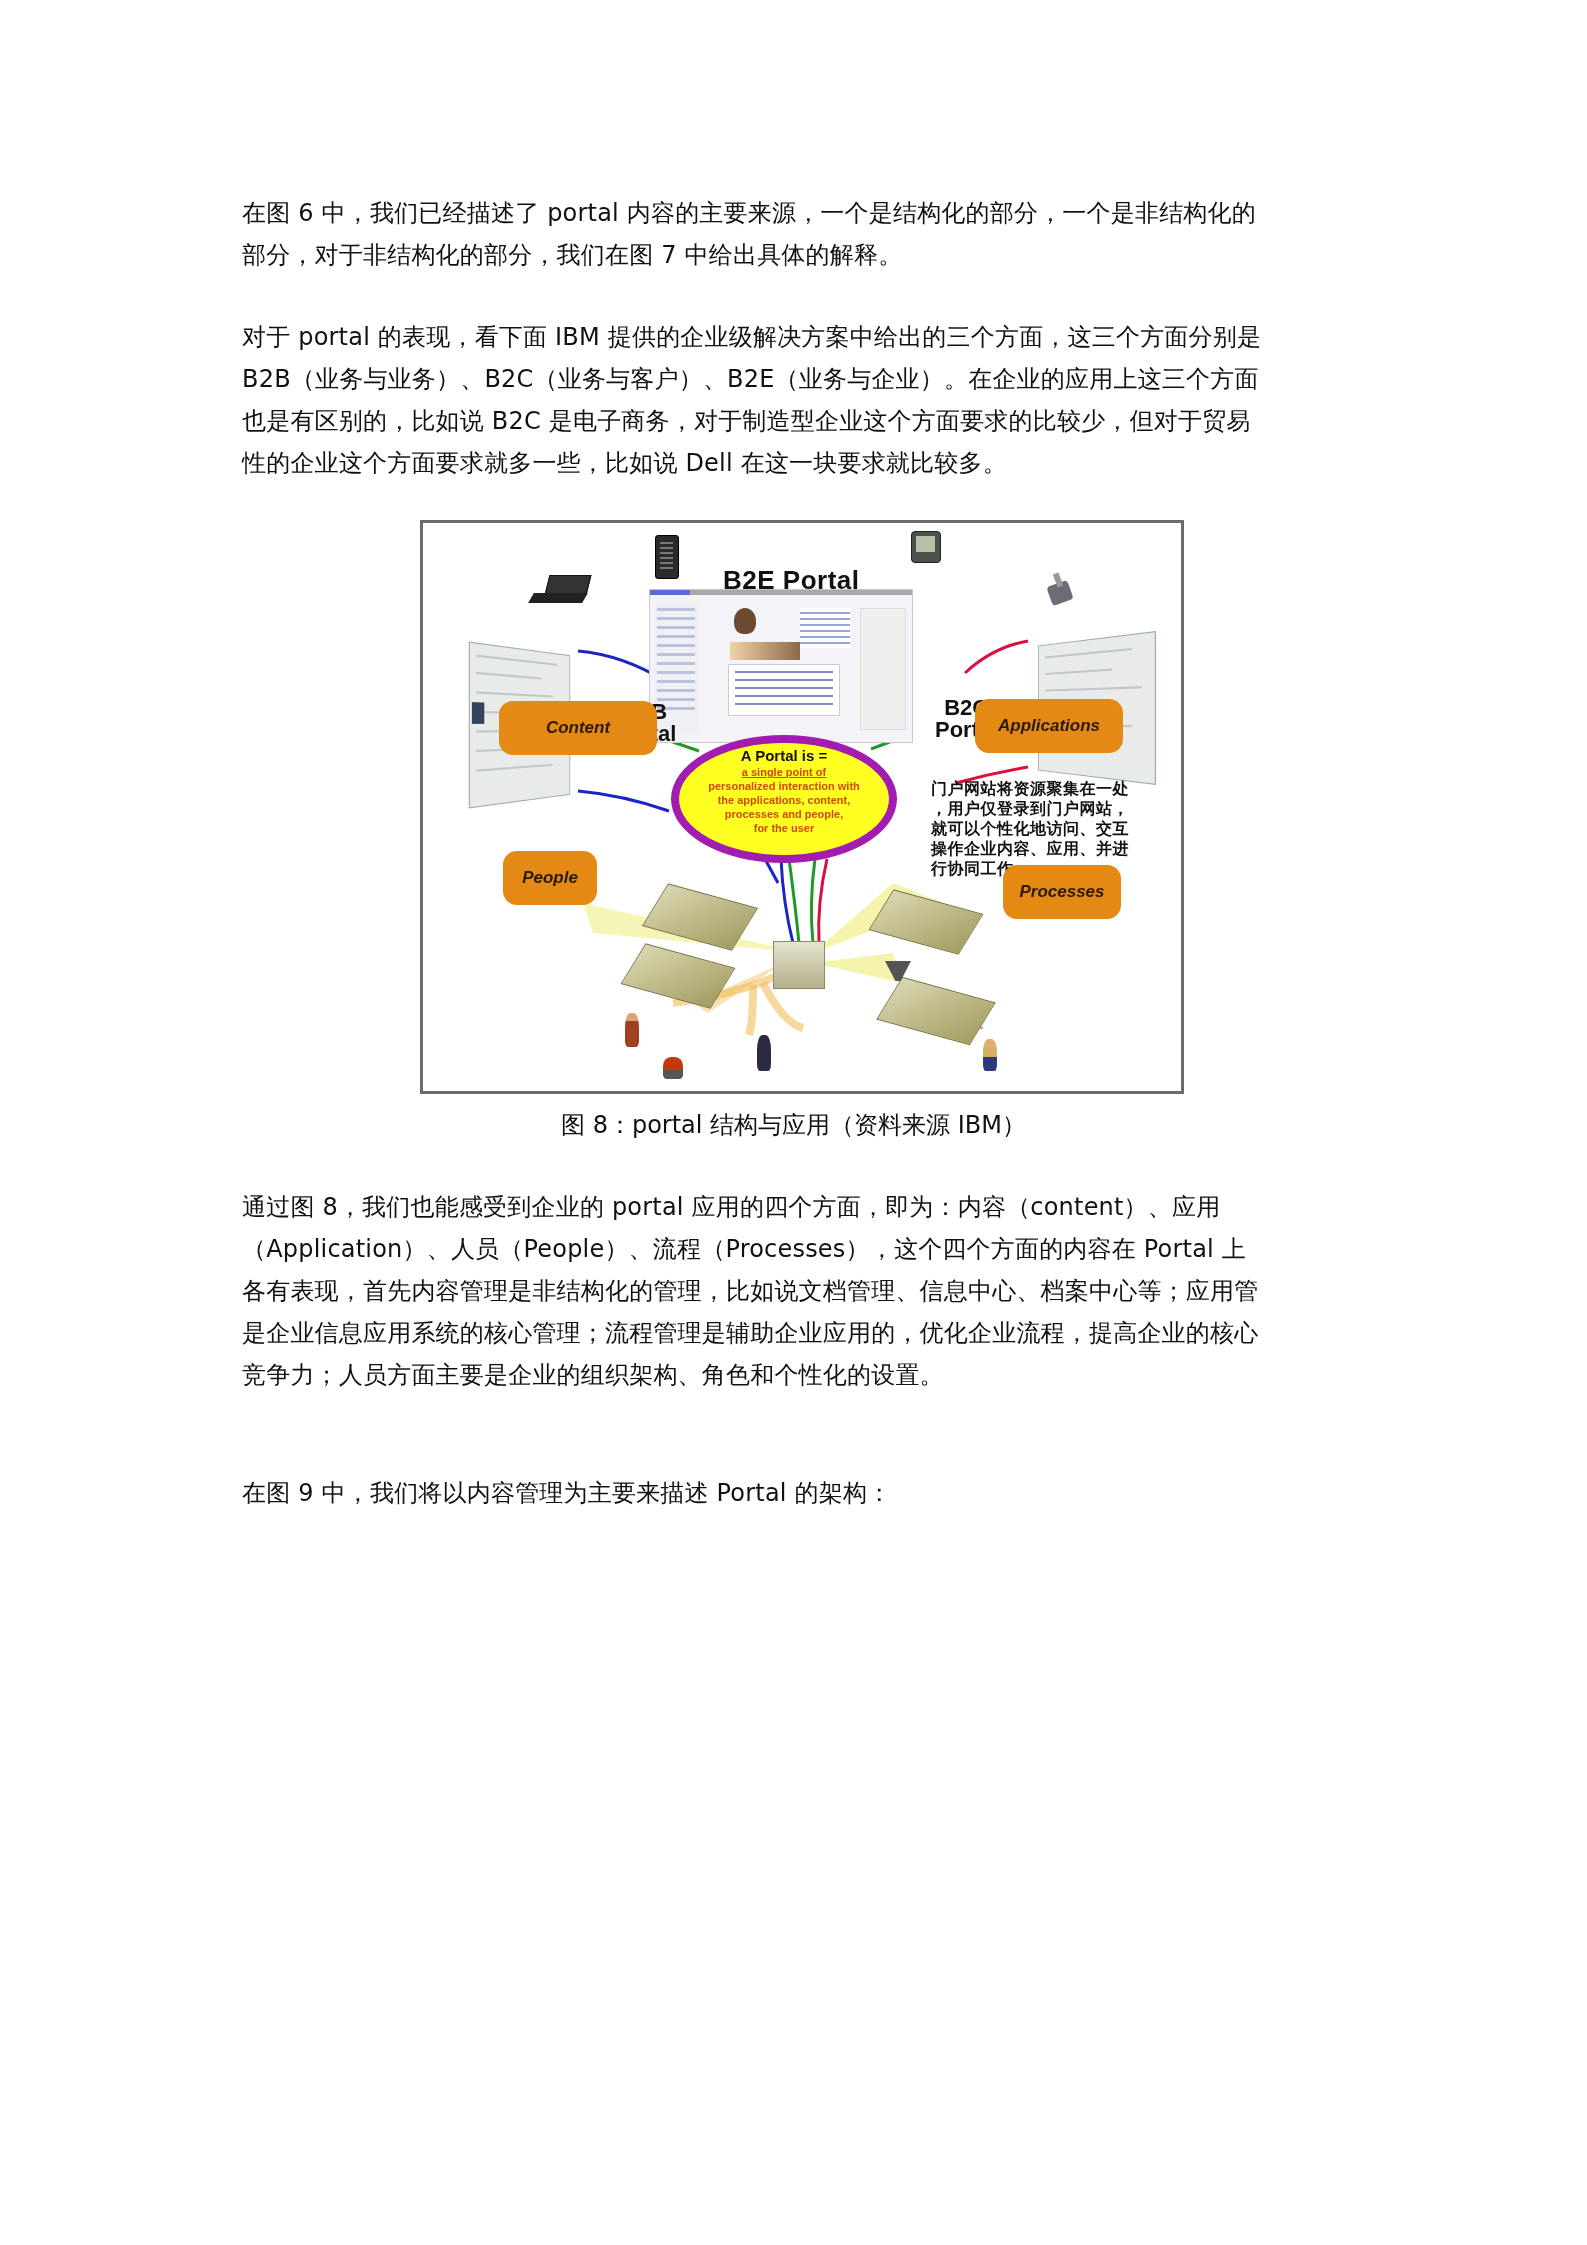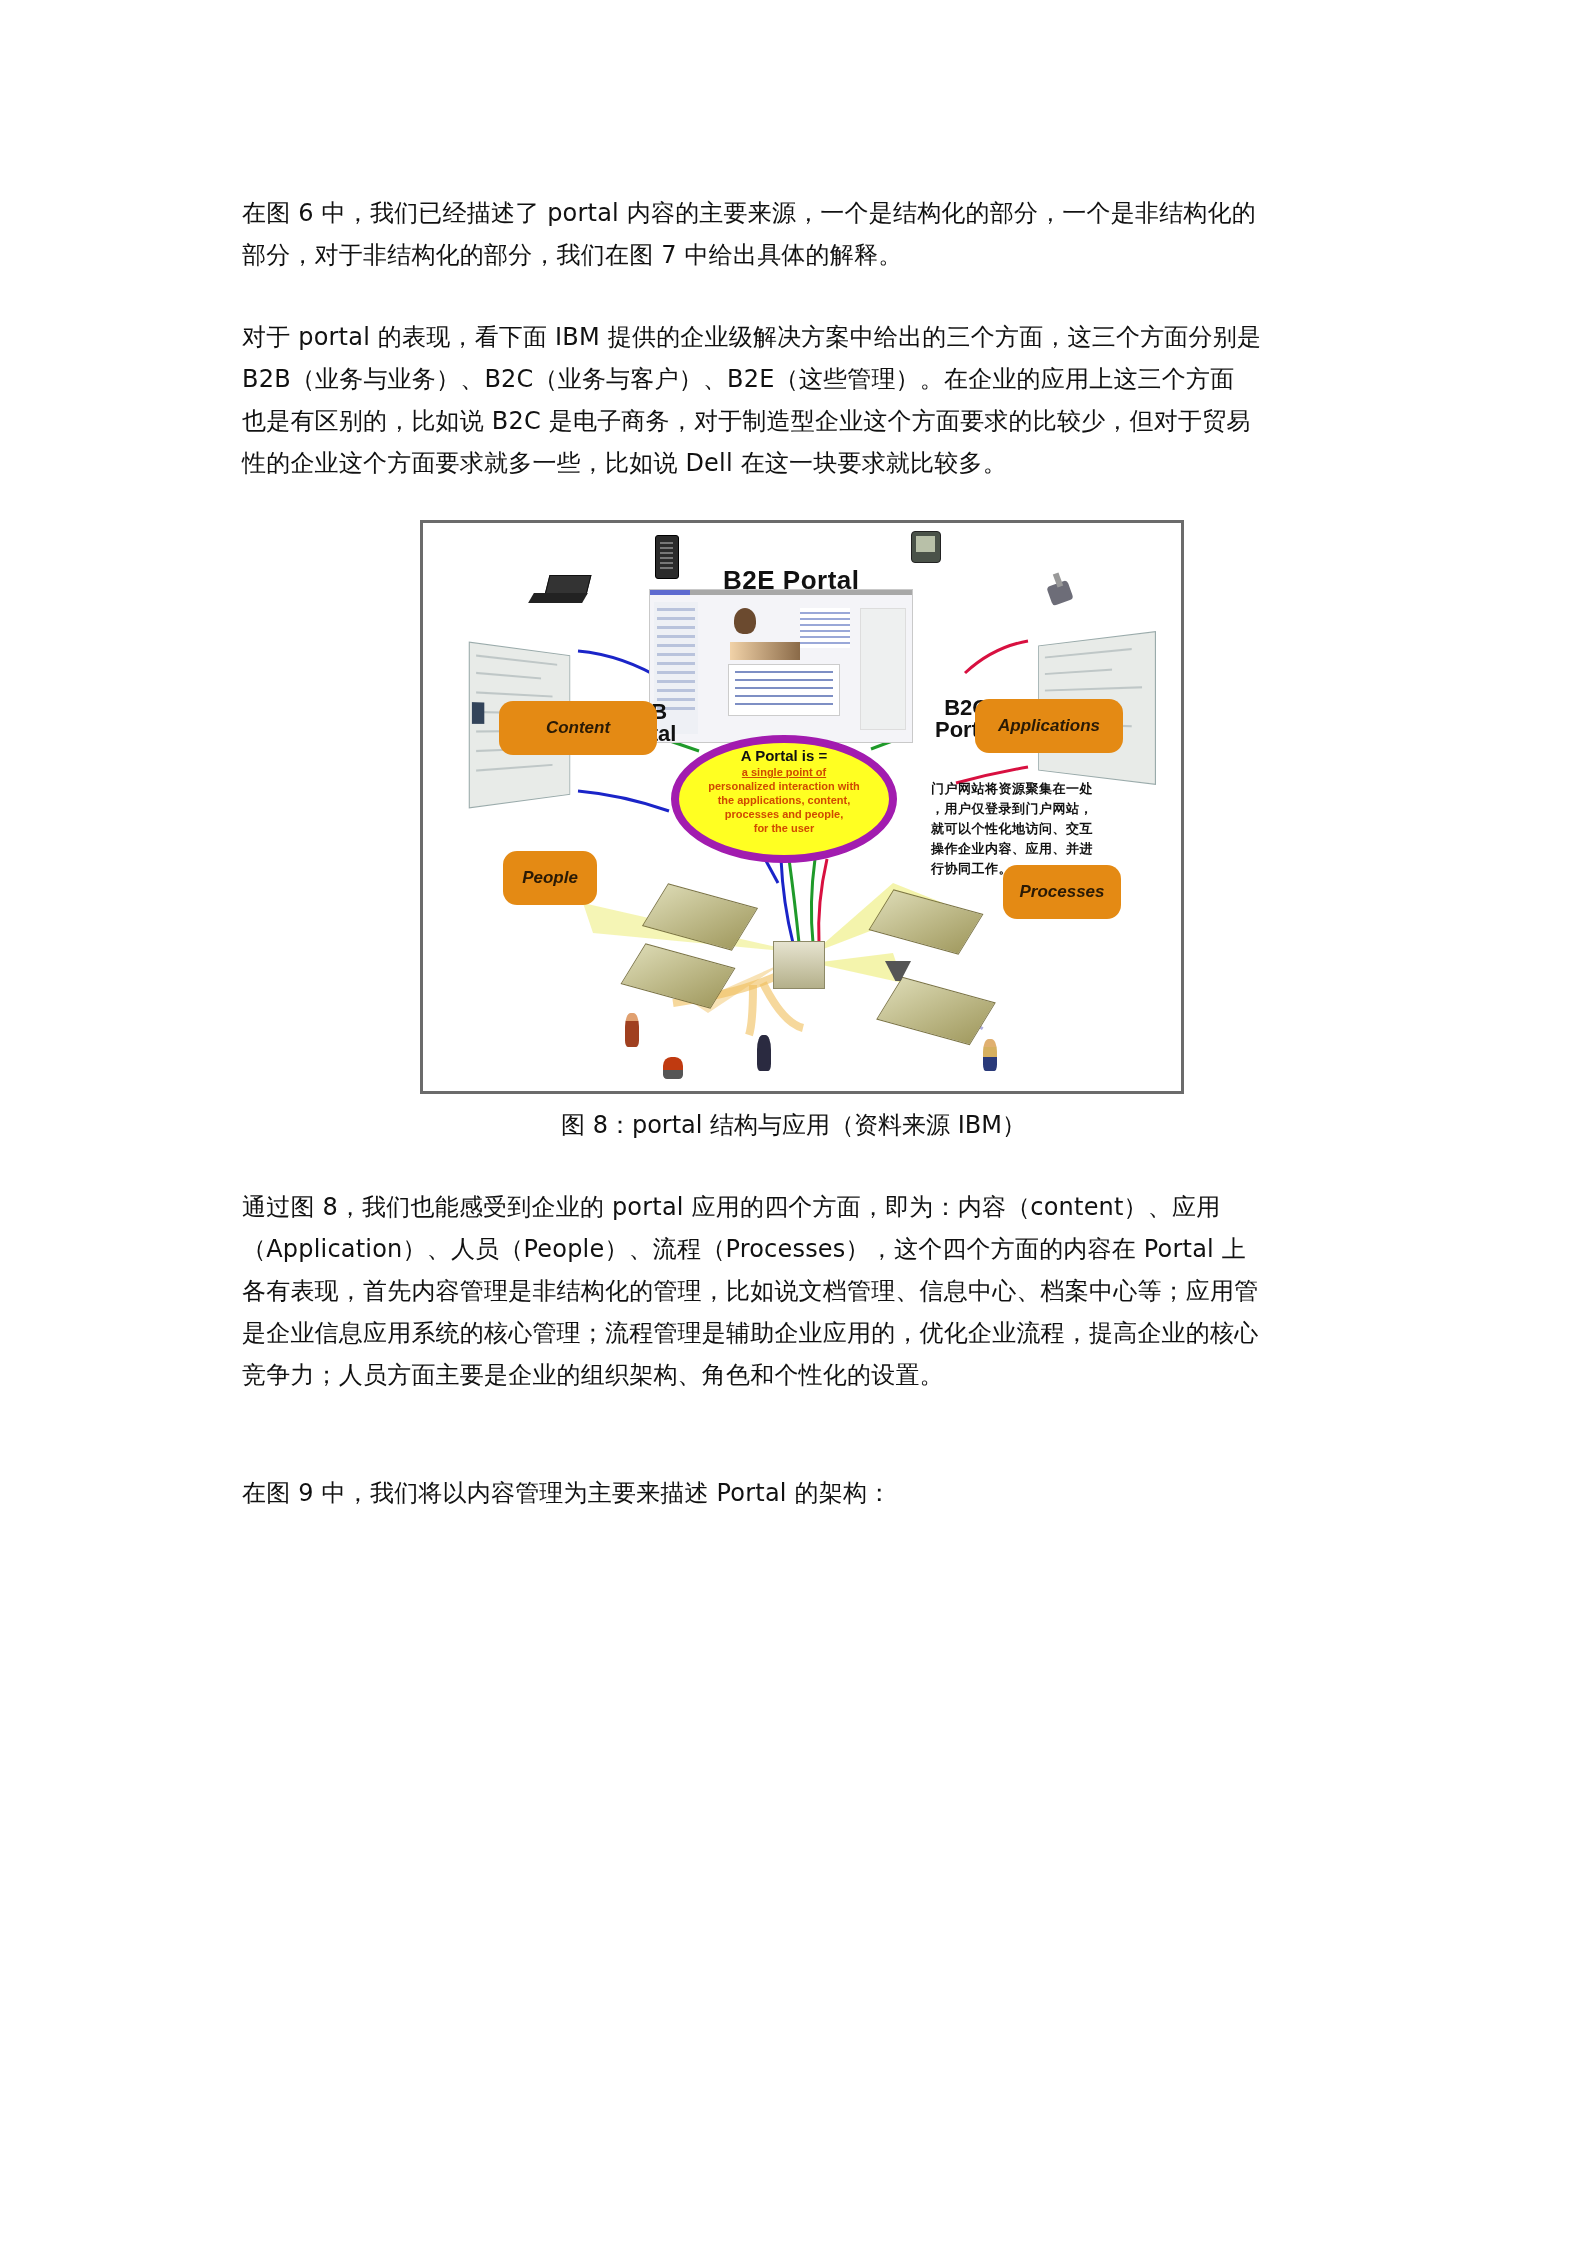"B2B（业务与业务）、B2C（业务与客户）、B2E（这些管理）。在企业的应用上这" span.line { text: 这些管理 -> 业务与企业 }
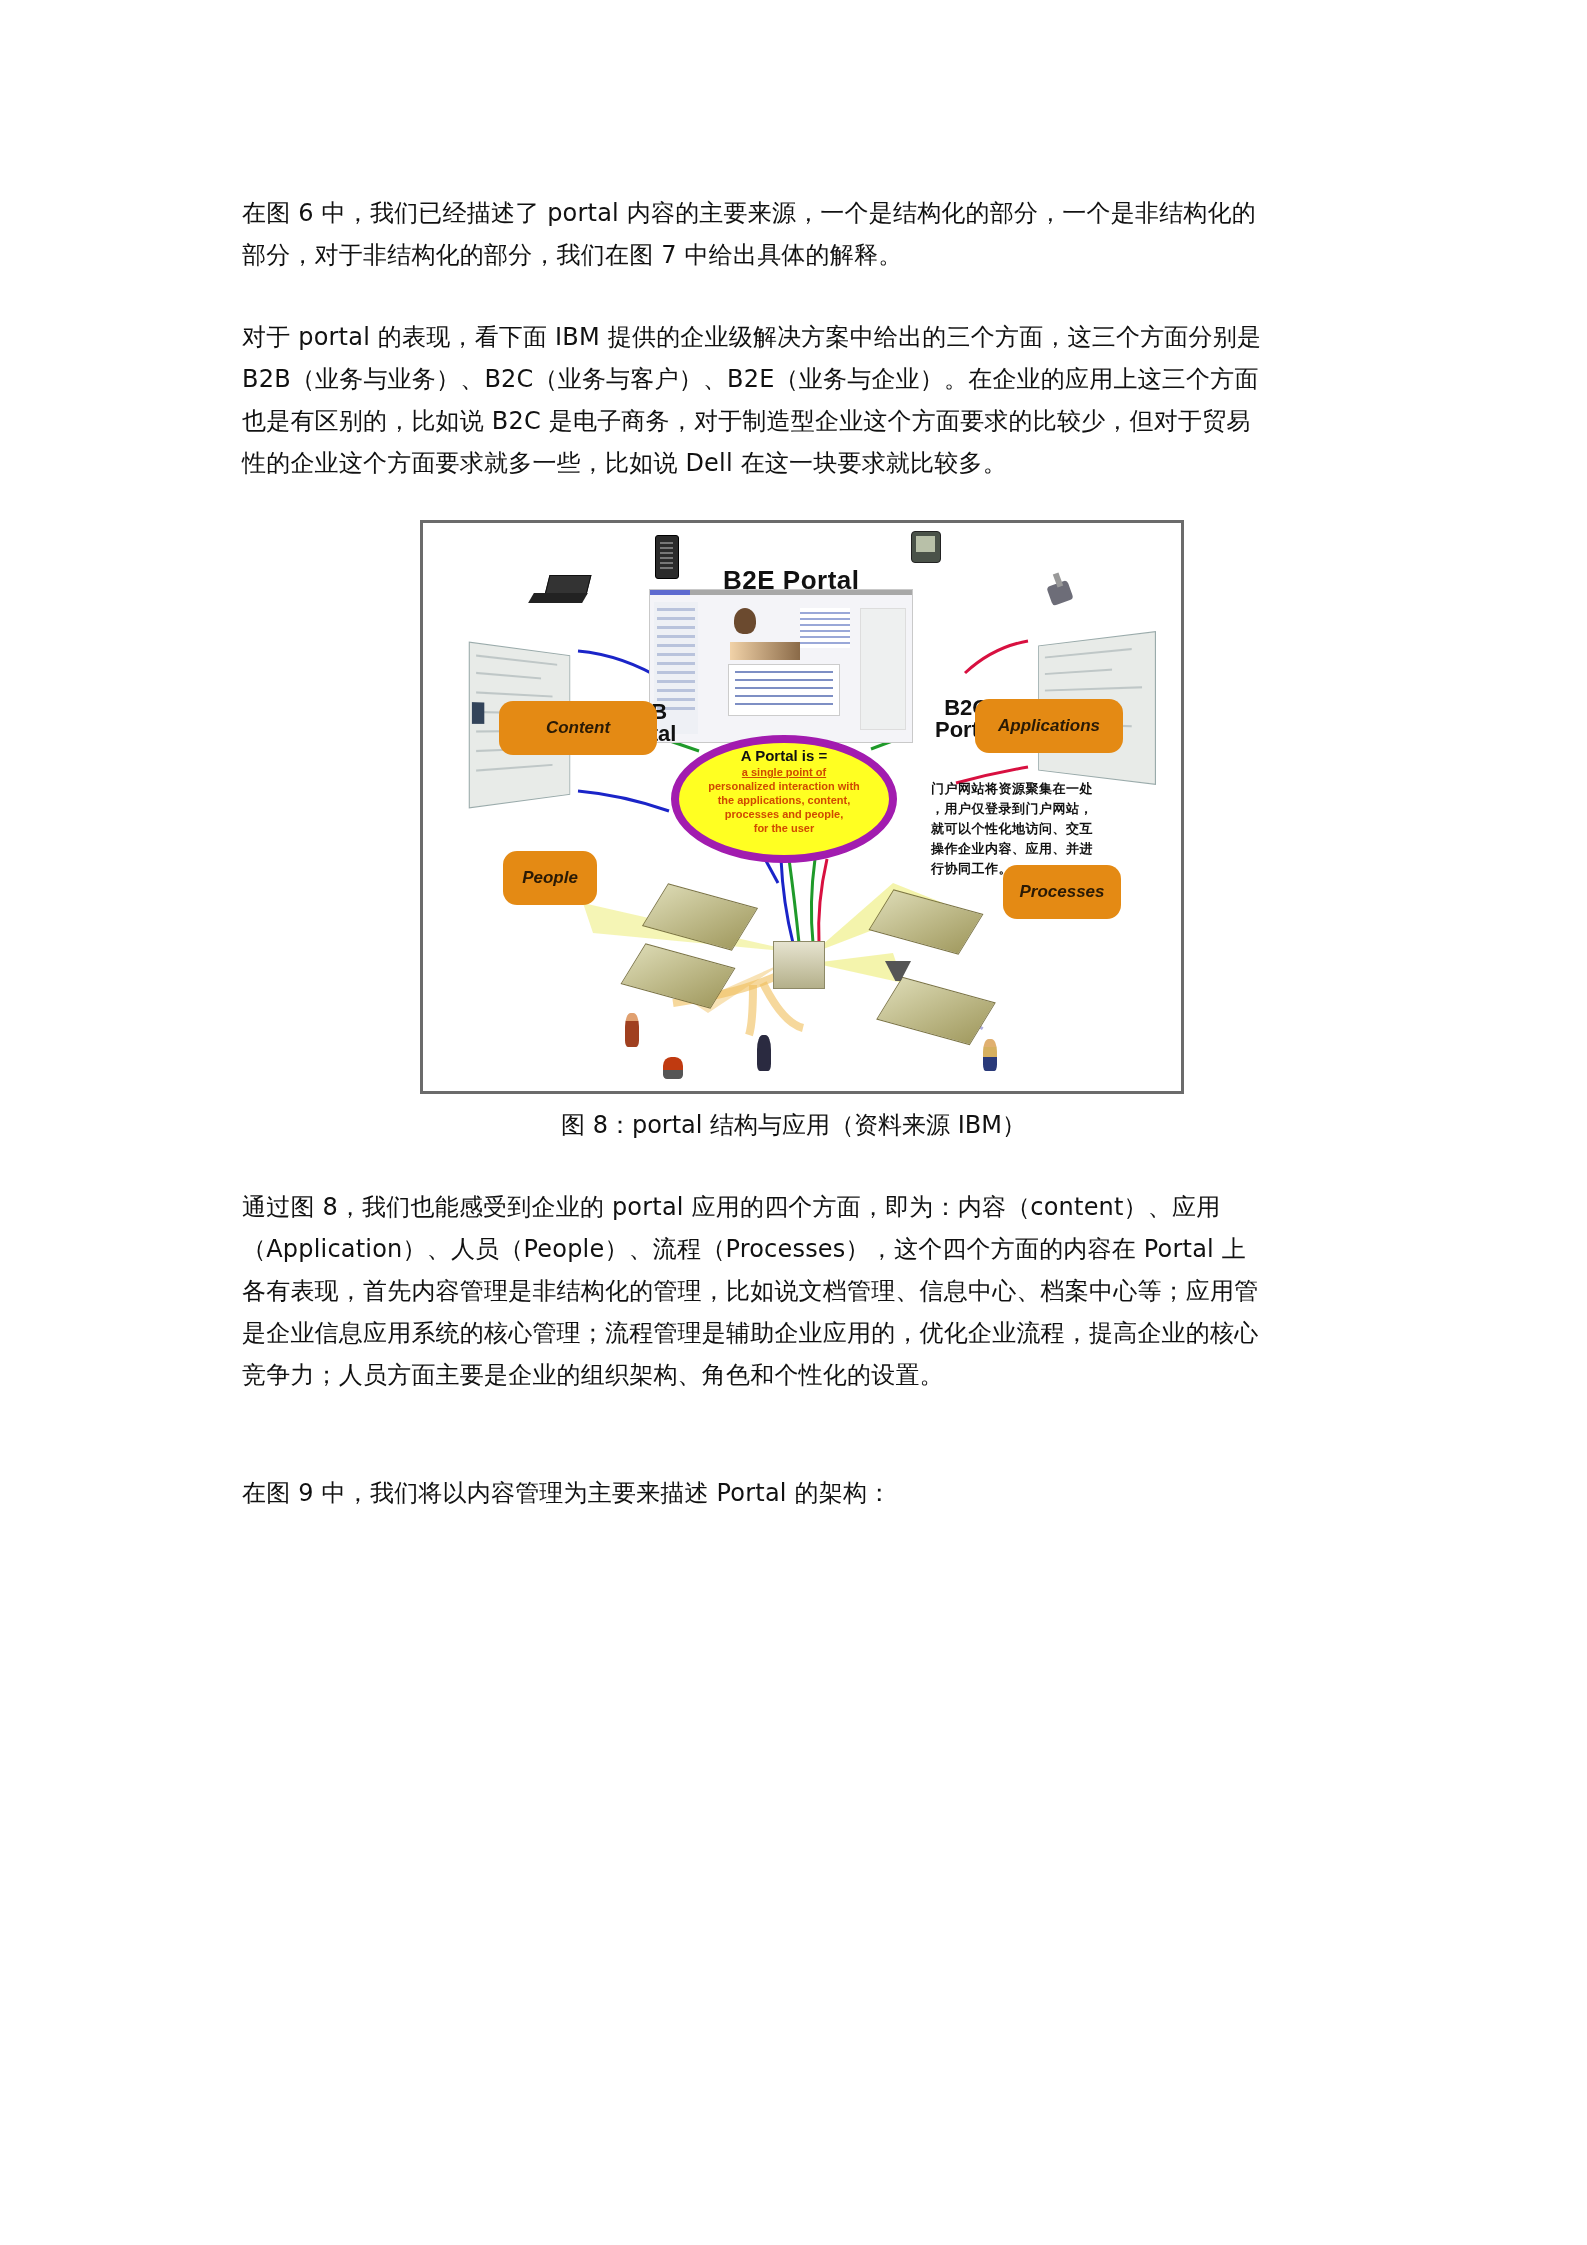"门户网站将资源聚集在一处" .cn-note { font-size: 13px -> 16px }
